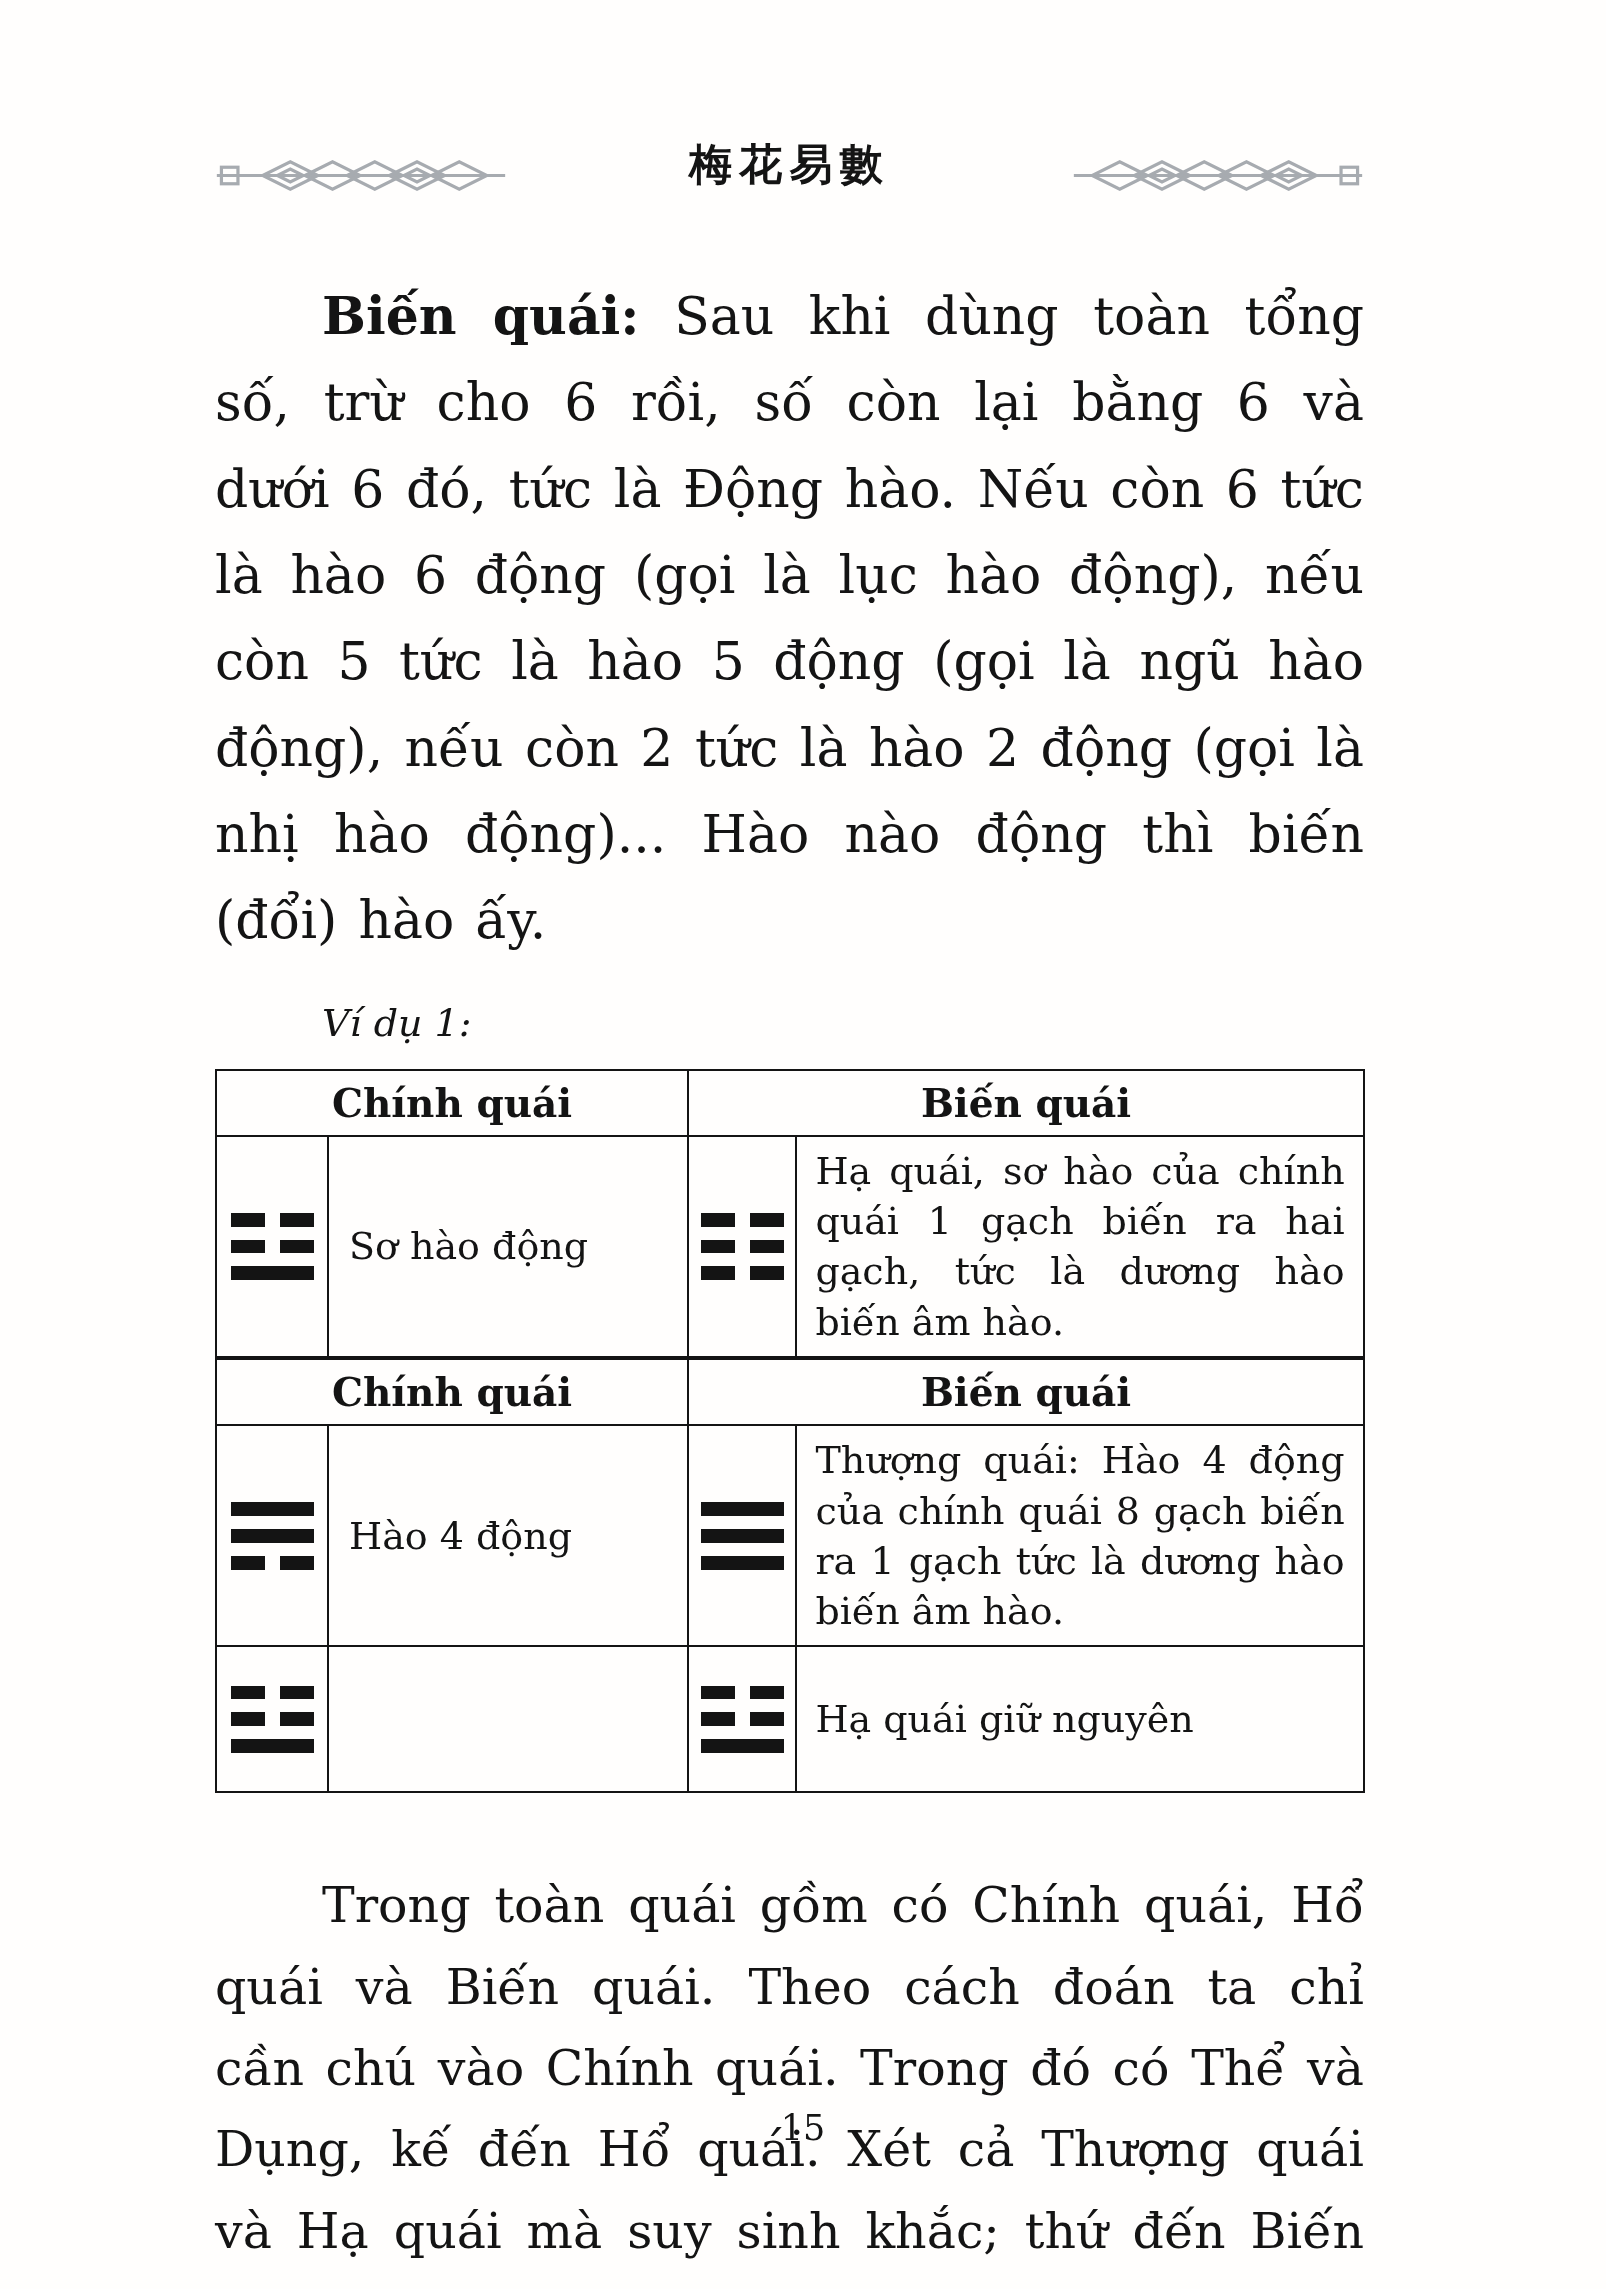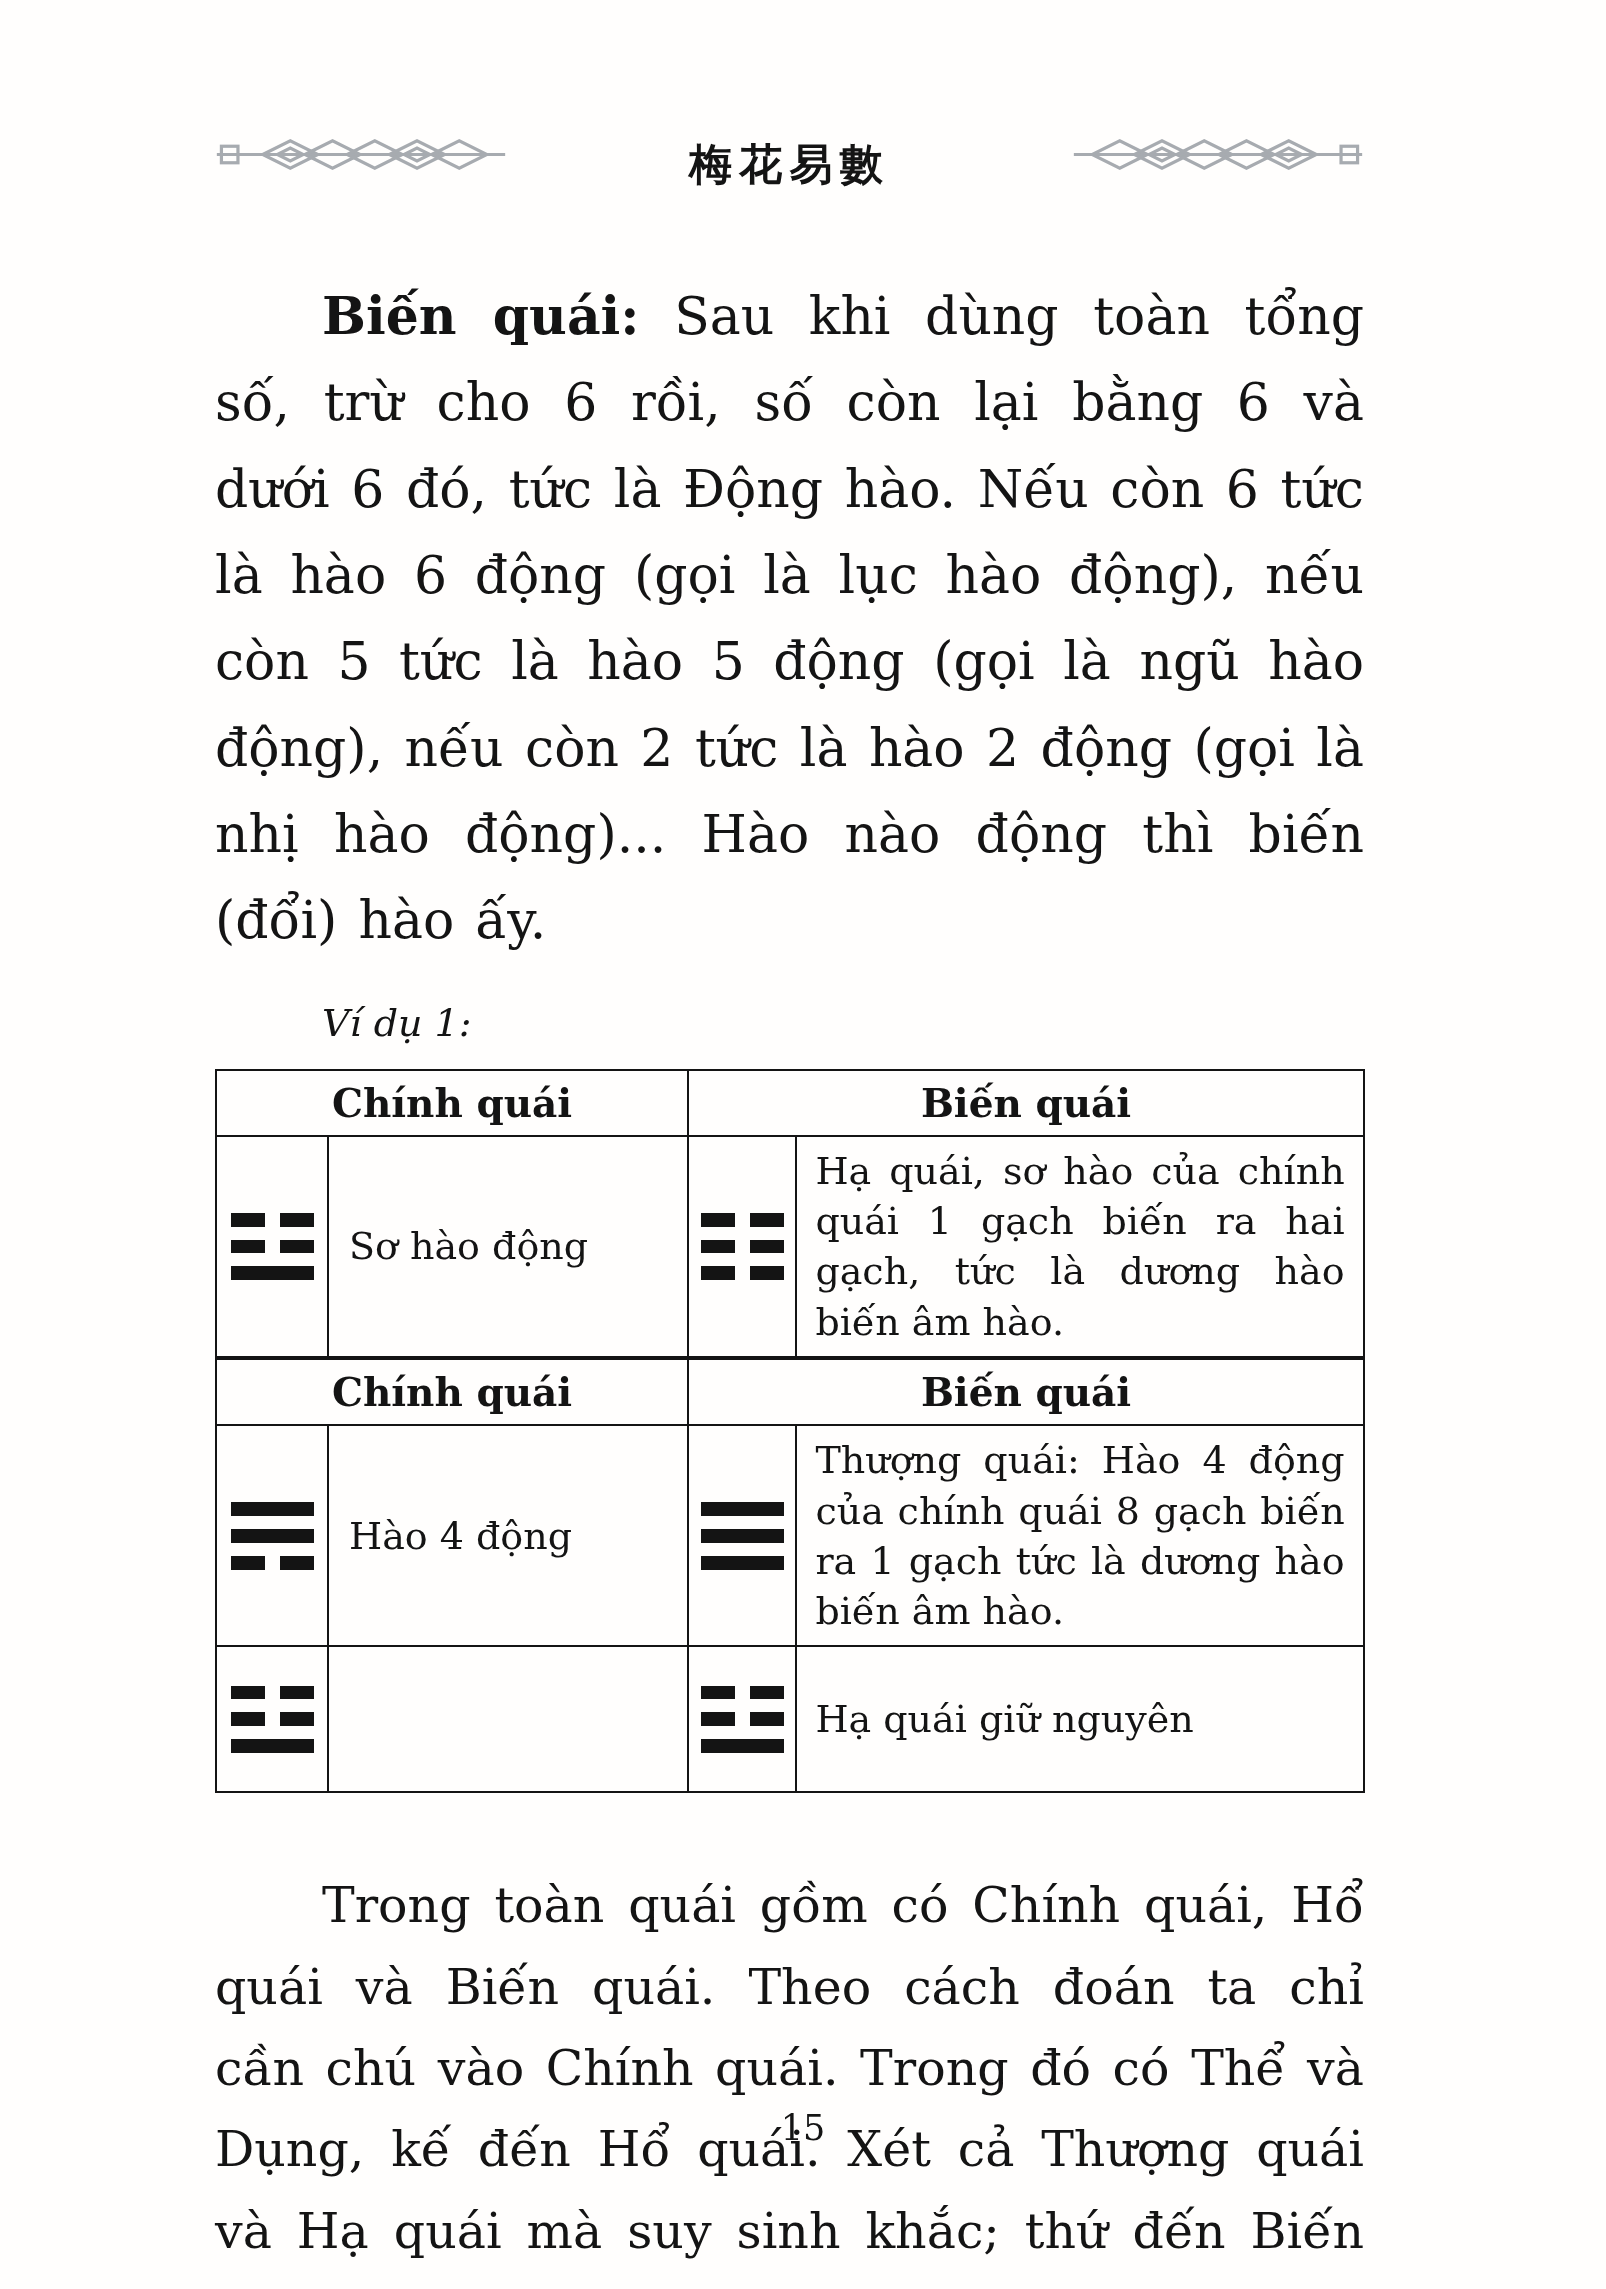"梅花易數" .header-row { align-items: flex-start -> flex-end }
